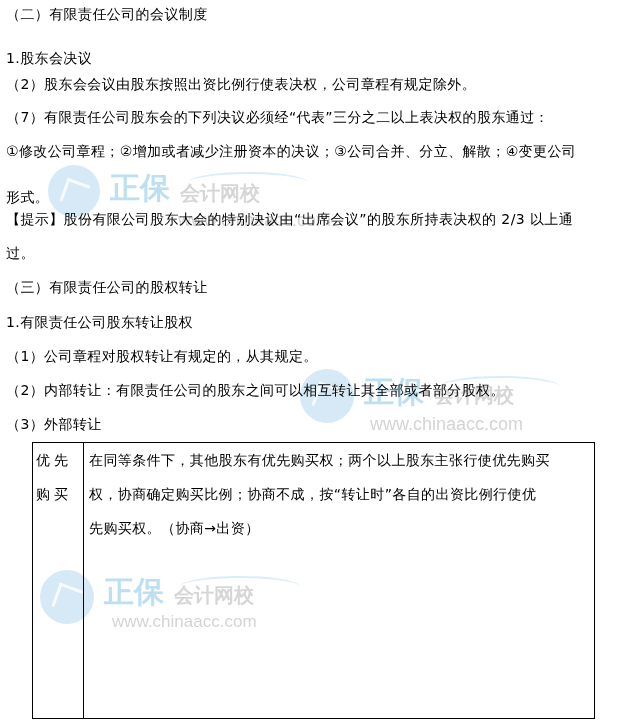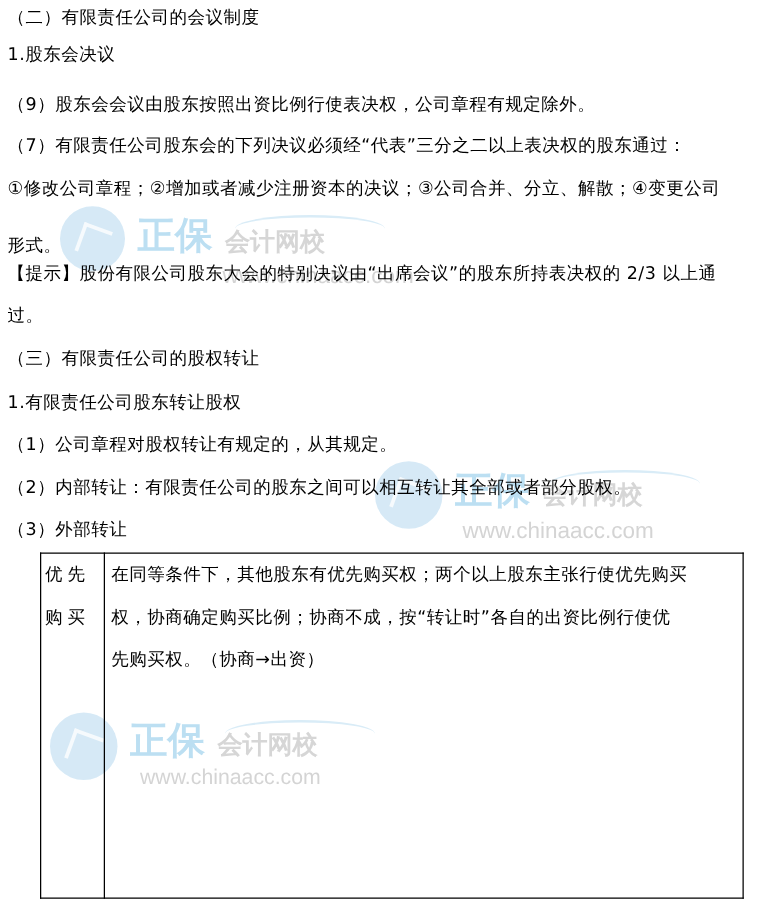"1.股东会决议" div.line { top: 36px -> 50px }
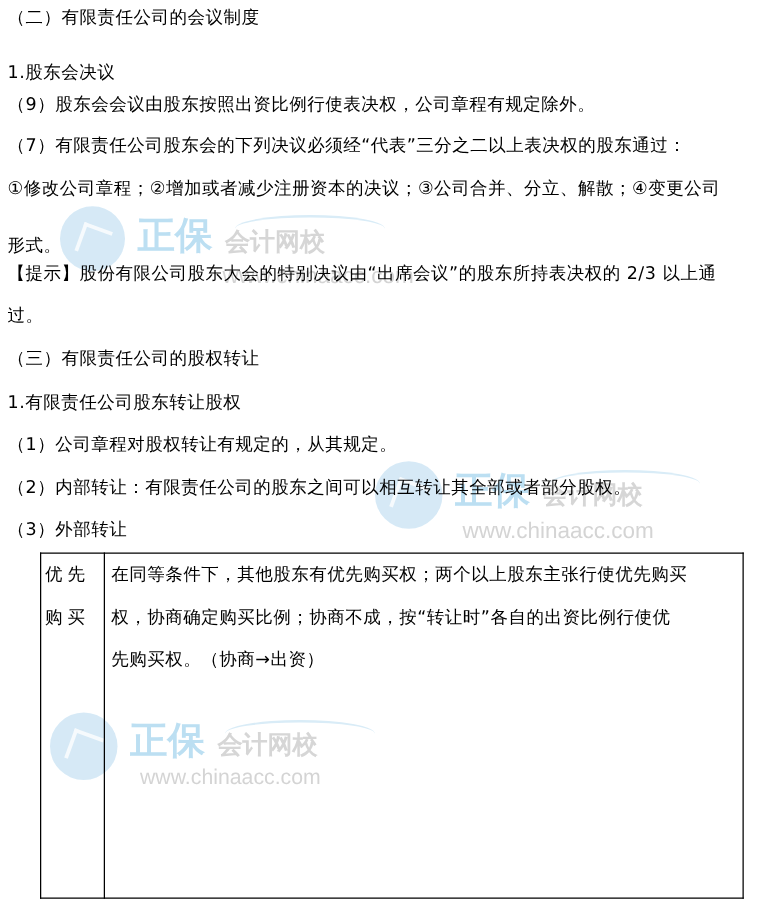"（9）股东会会议由股东按照出资比例行使表决权，公司章程有规定除外。" div.line { text: 9 -> 2 }
